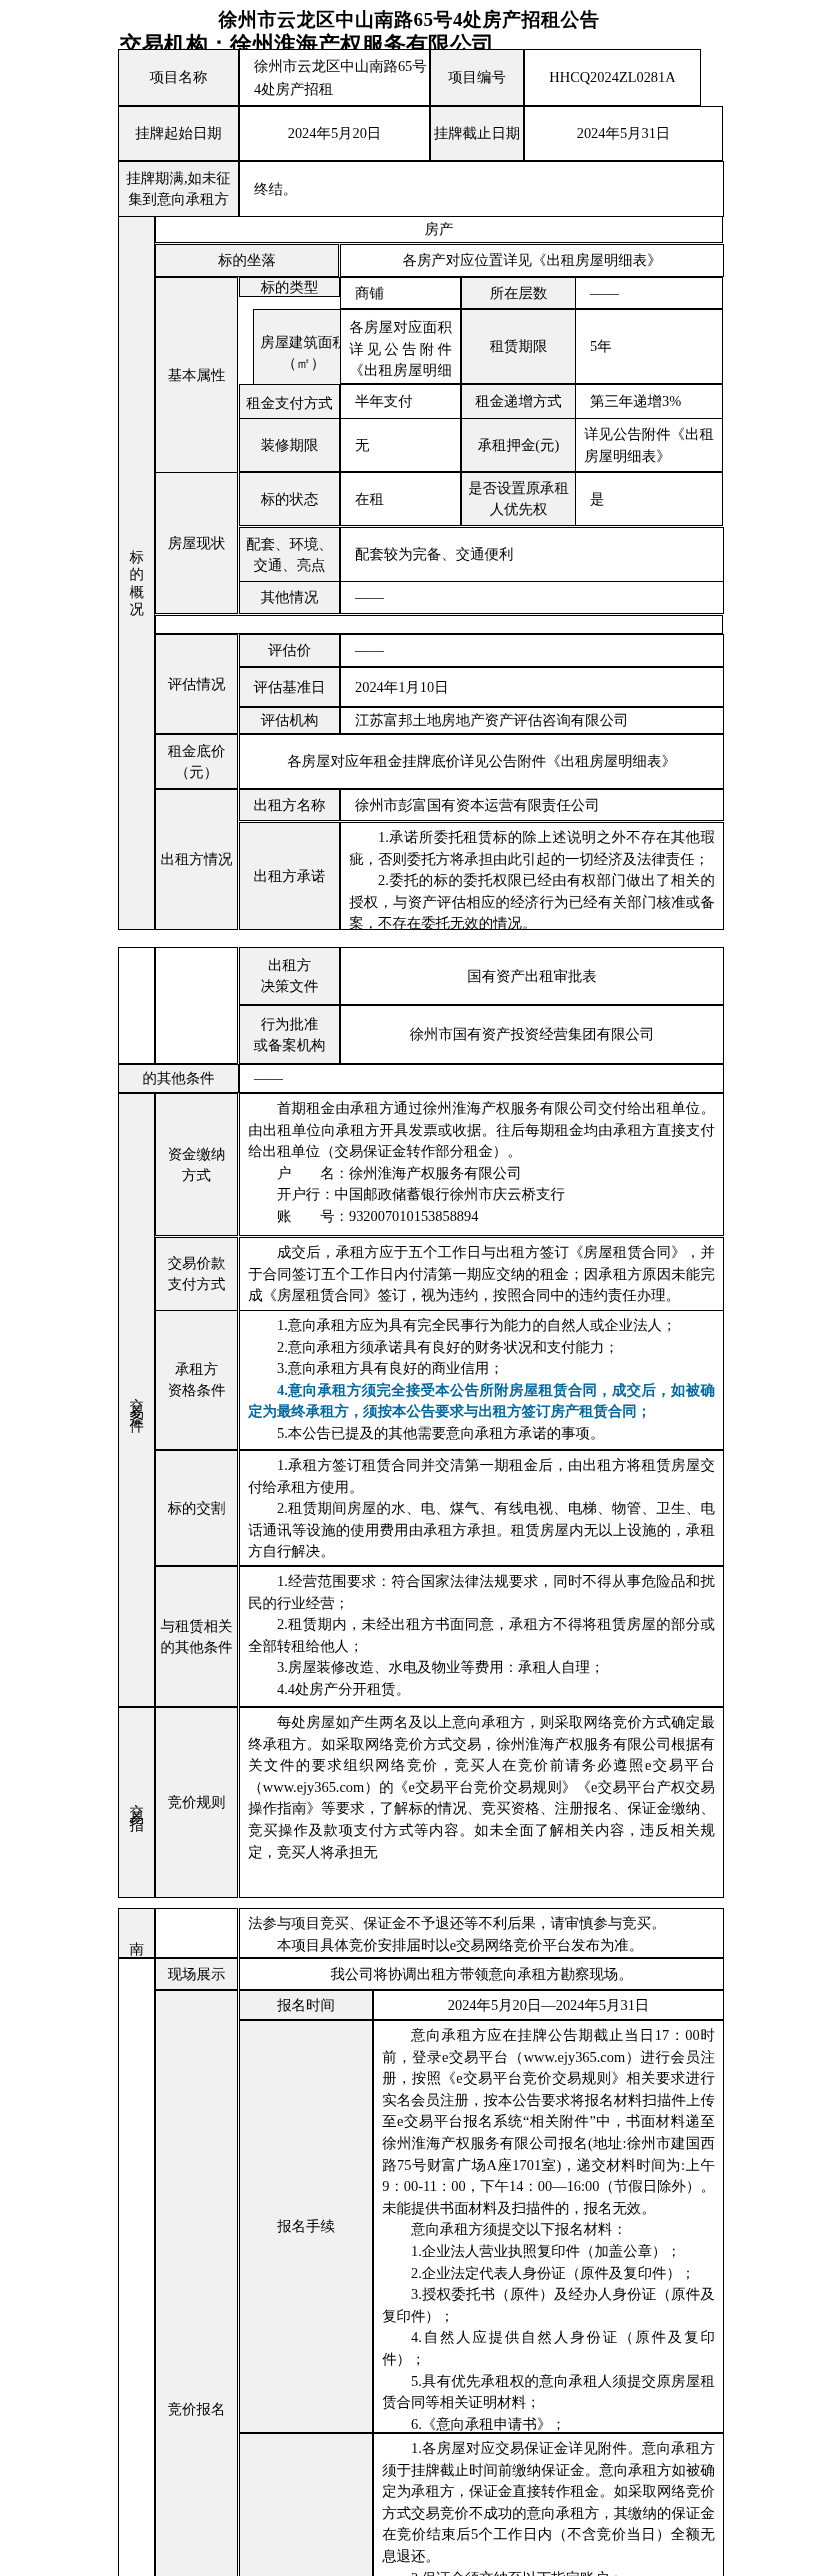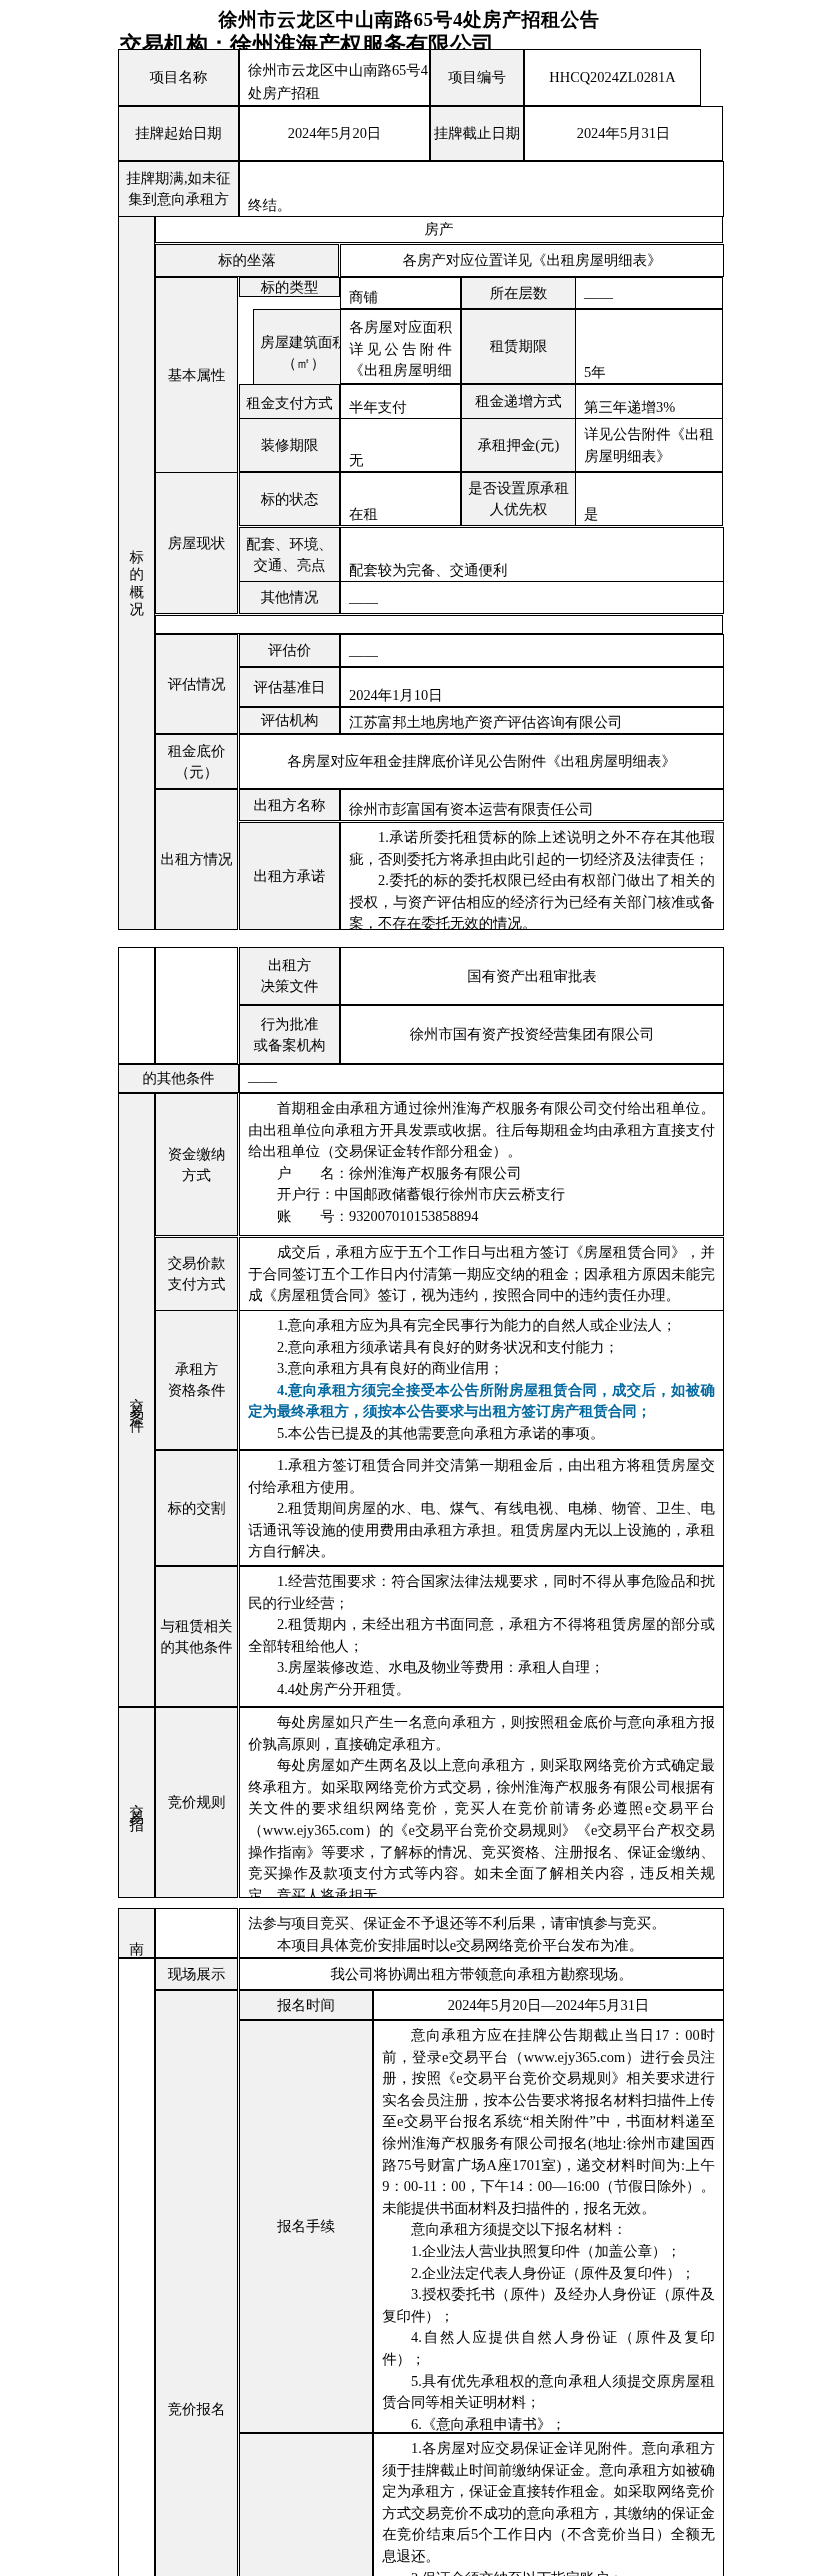"徐州市云龙区中山南路65号4处房产招租" .vl { align-items: flex-end -> center; padding-left: 8px -> 14px }
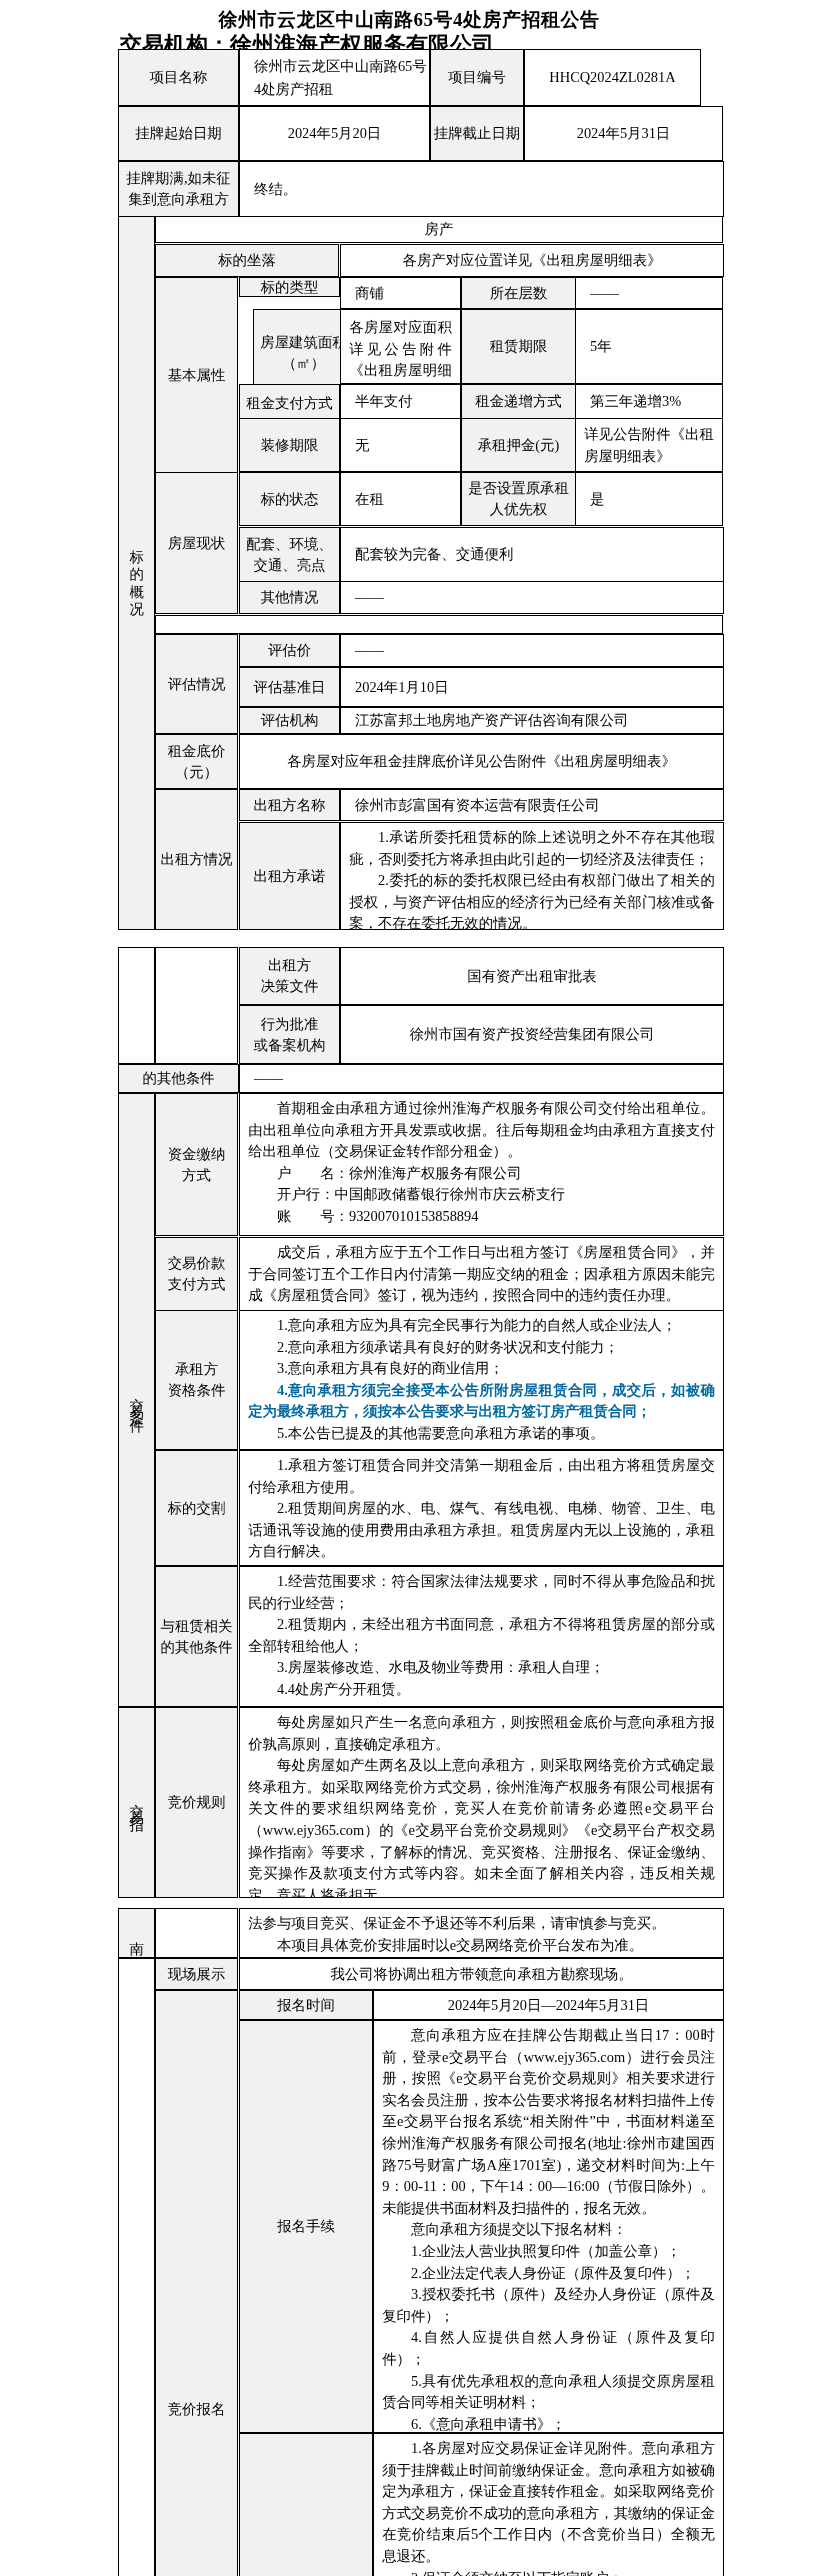"每处房屋如只产生一名意向承租方，则按照租金底价与意向承租方报价孰高原则，直接确定" p { html: <p>每处房屋如只产生一名意向承租方，则按照租金底价与意向承租方报价孰高原则，直接确定承租方。</p> -> none }
